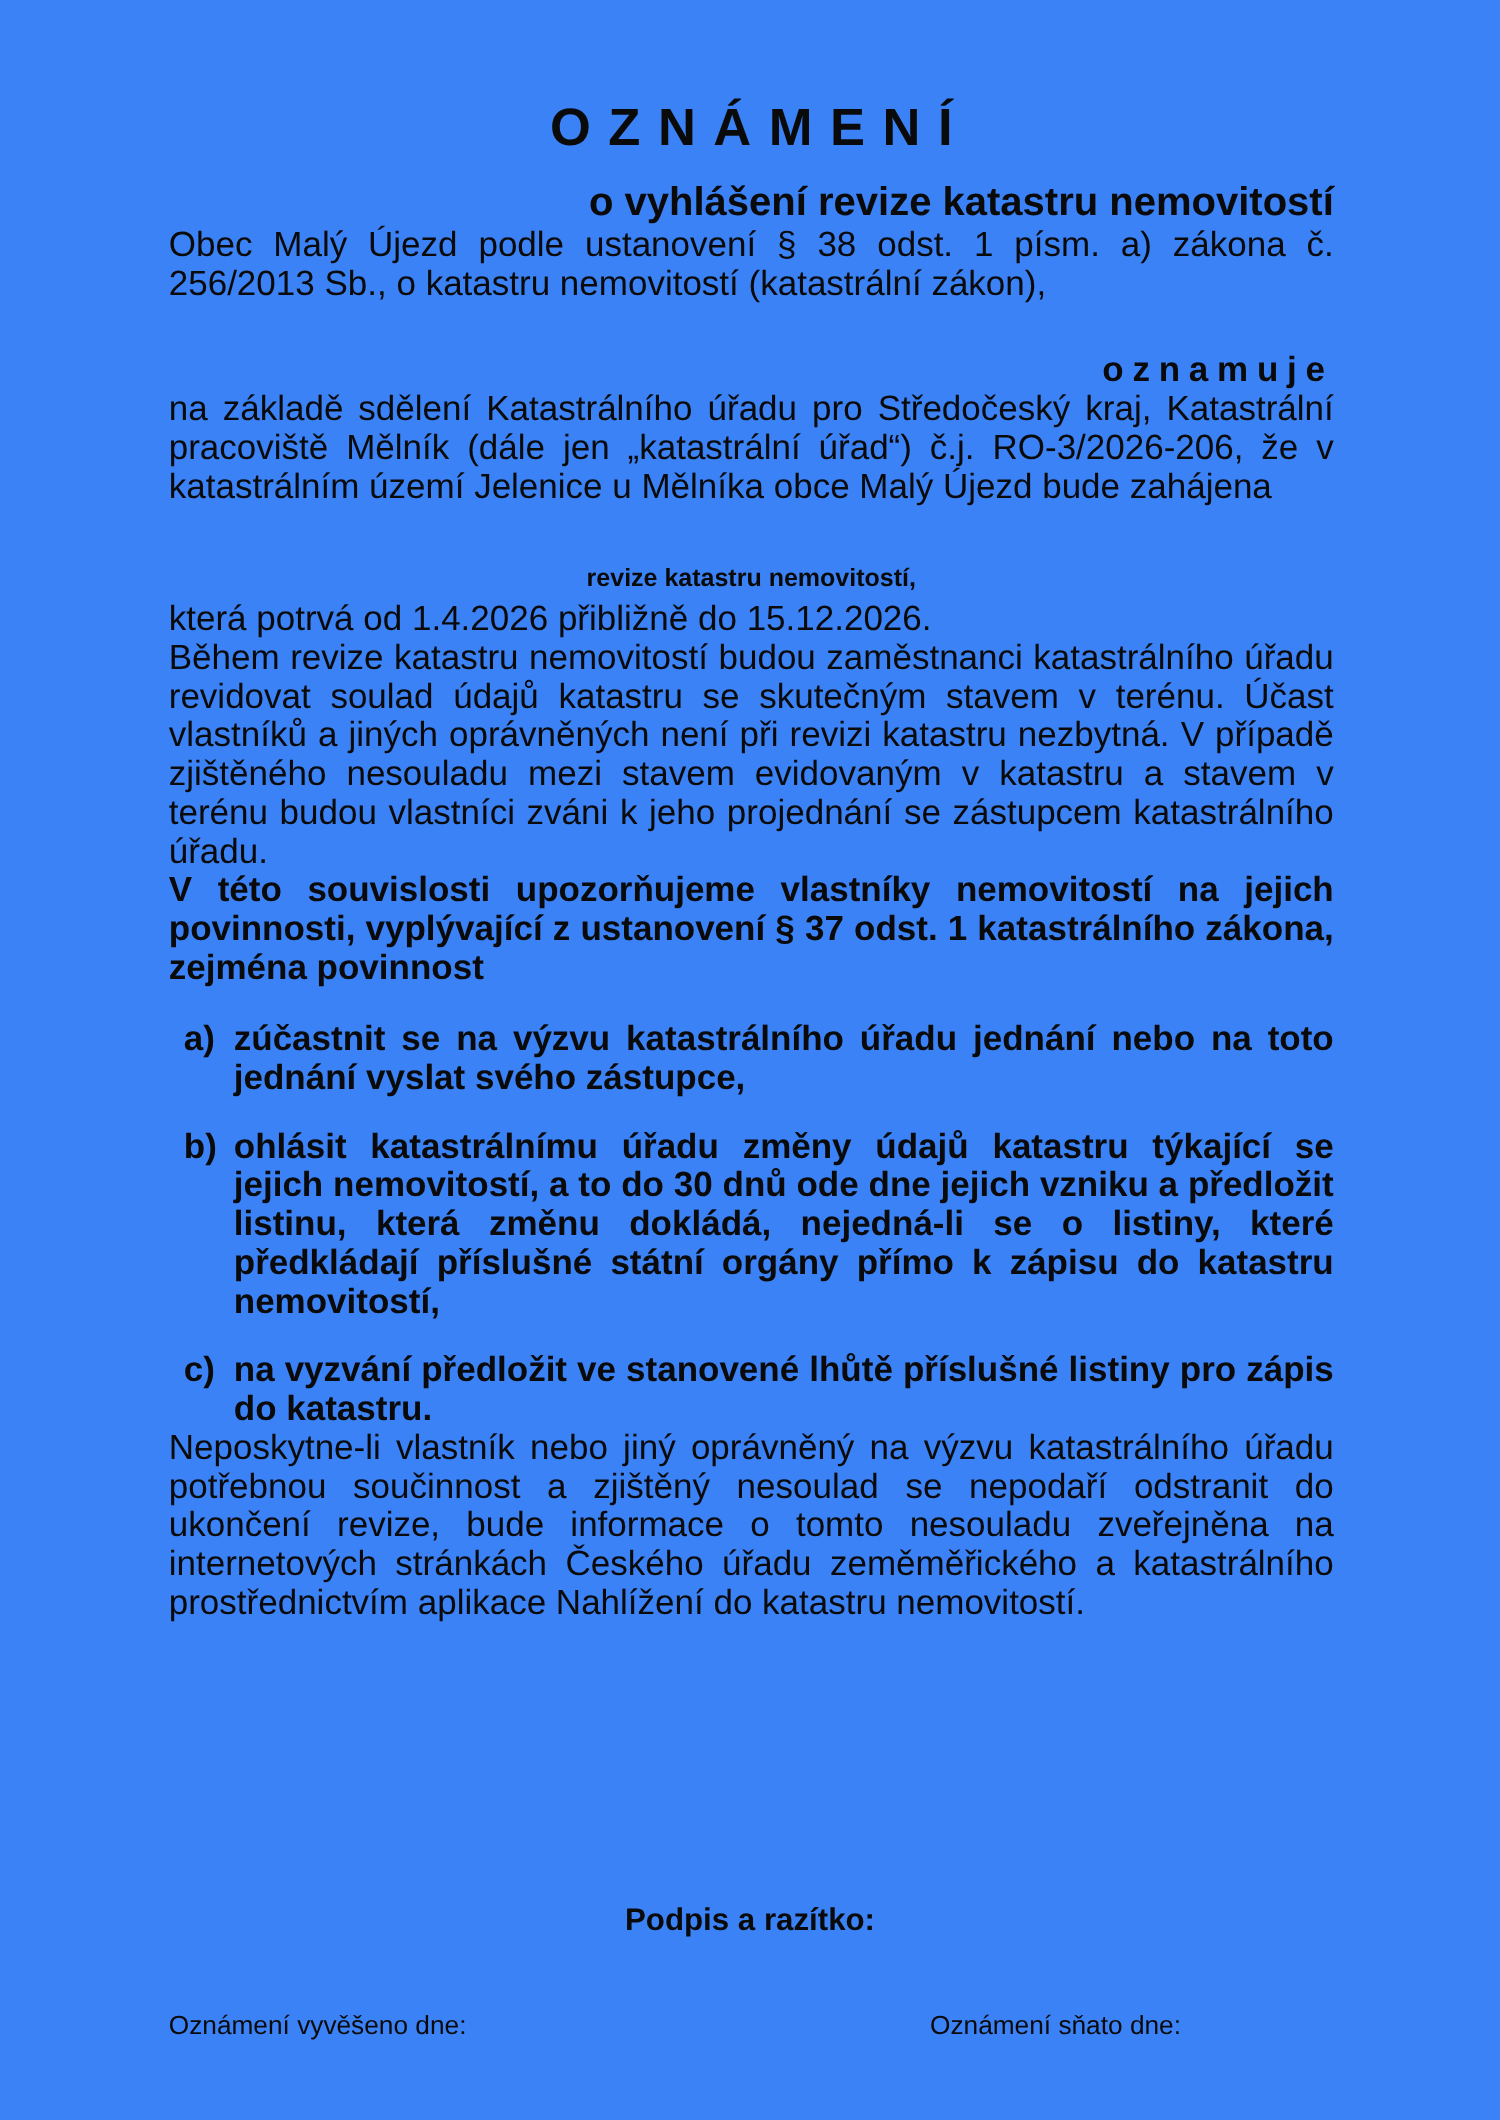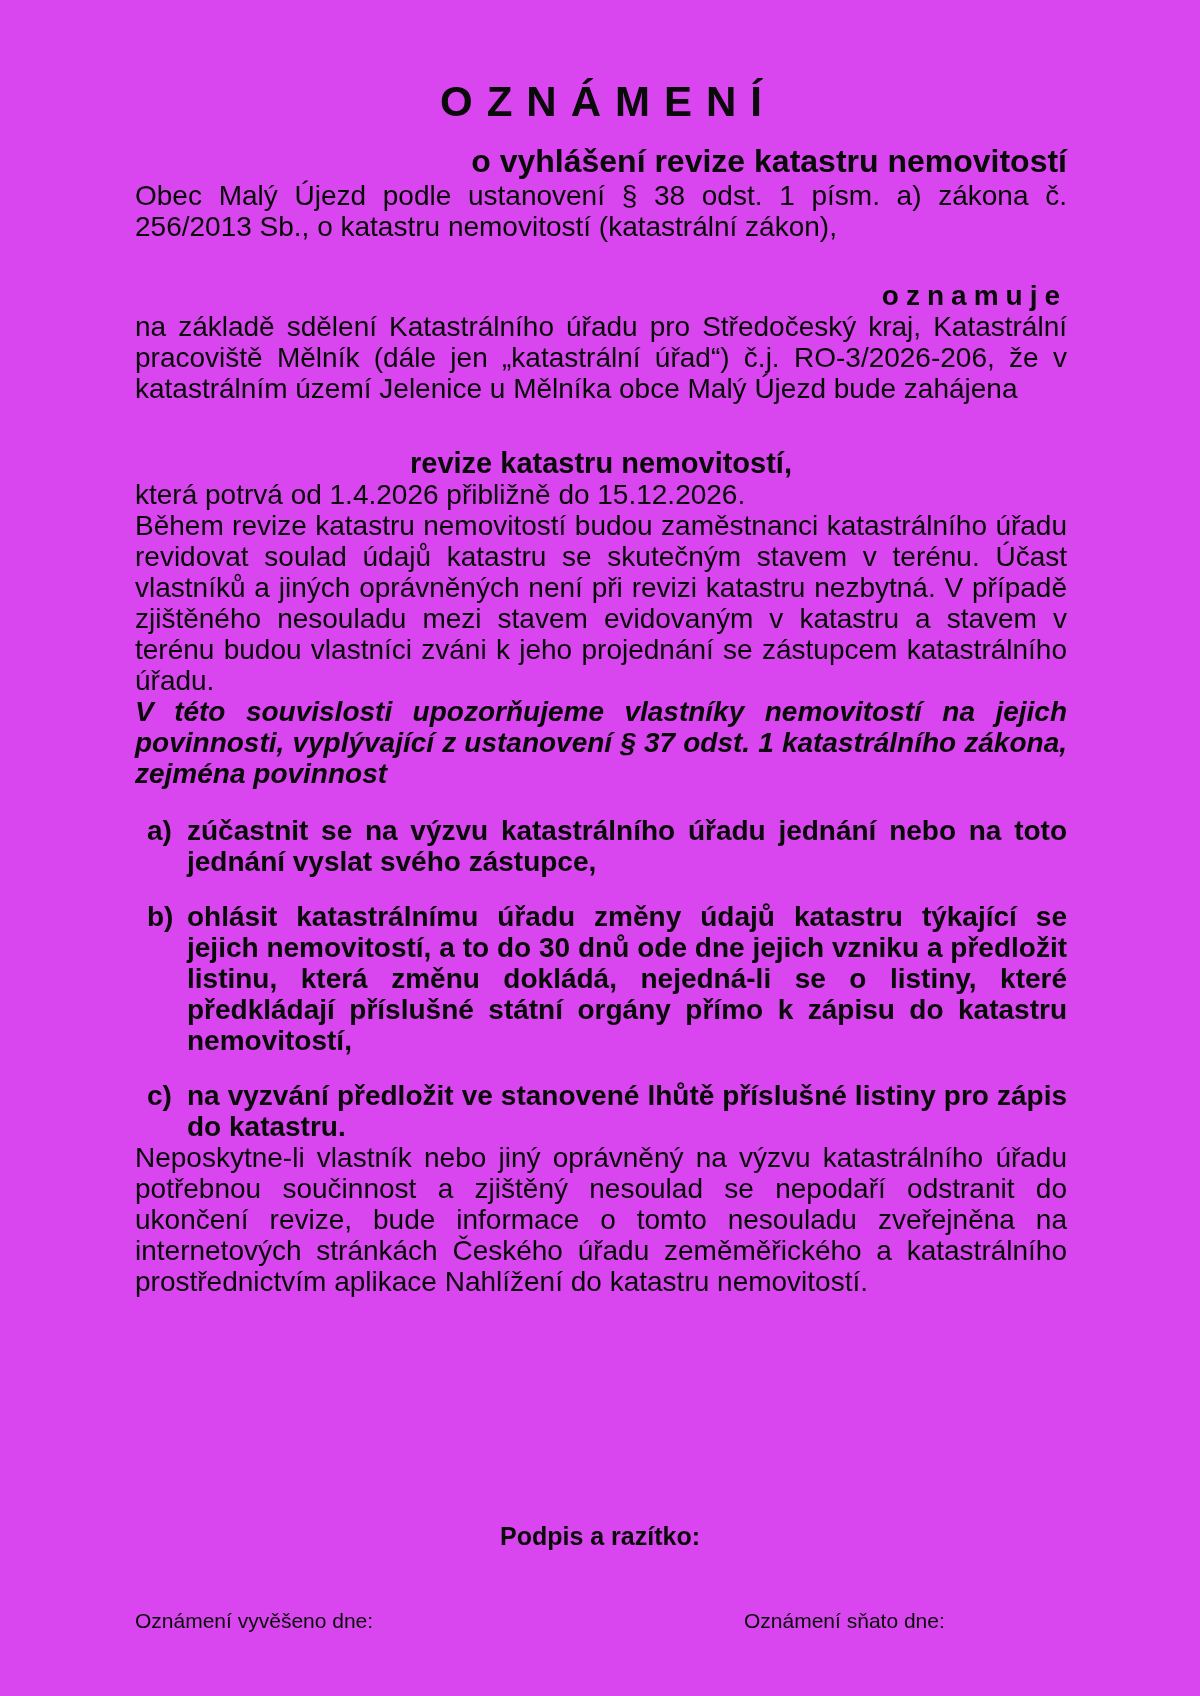"OZNÁMENÍ" .page { background: #d946ef -> #3b82f6 }
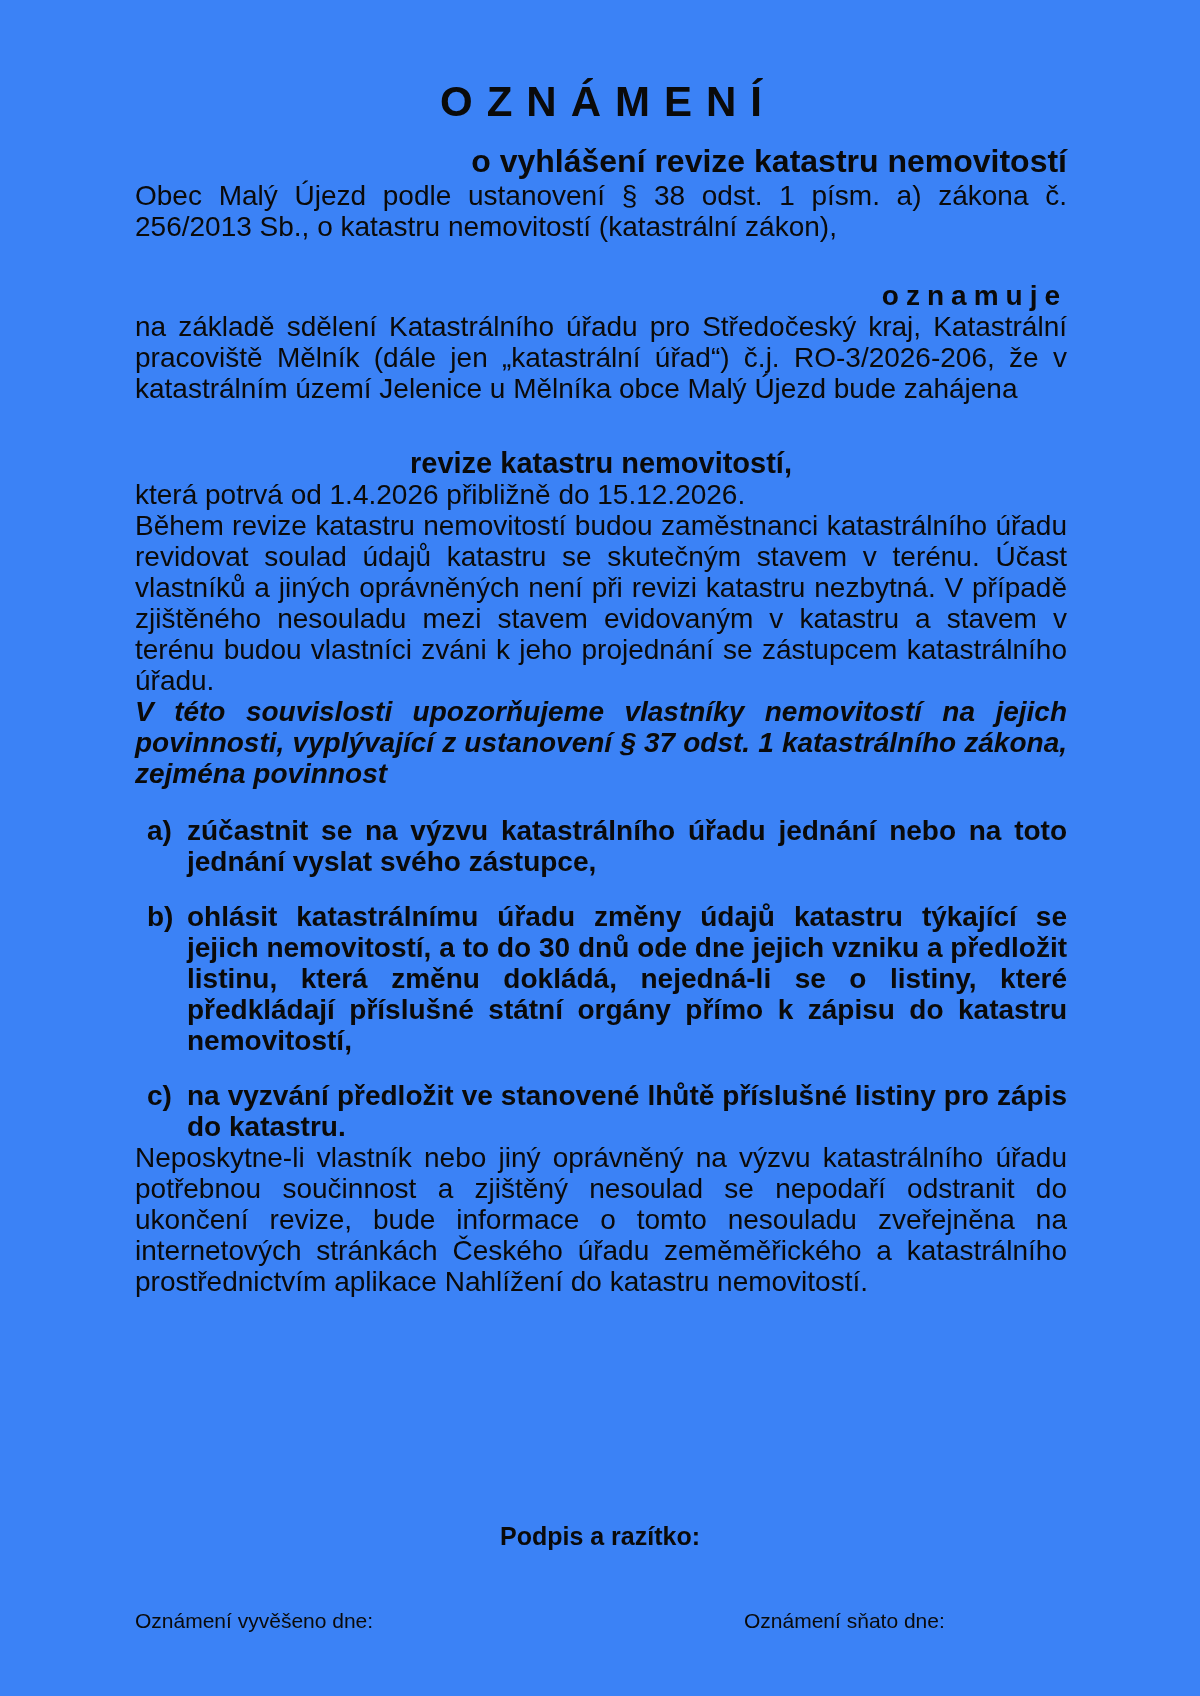"revize katastru nemovitostí," .section-heading { font-size: 29px -> 20px }
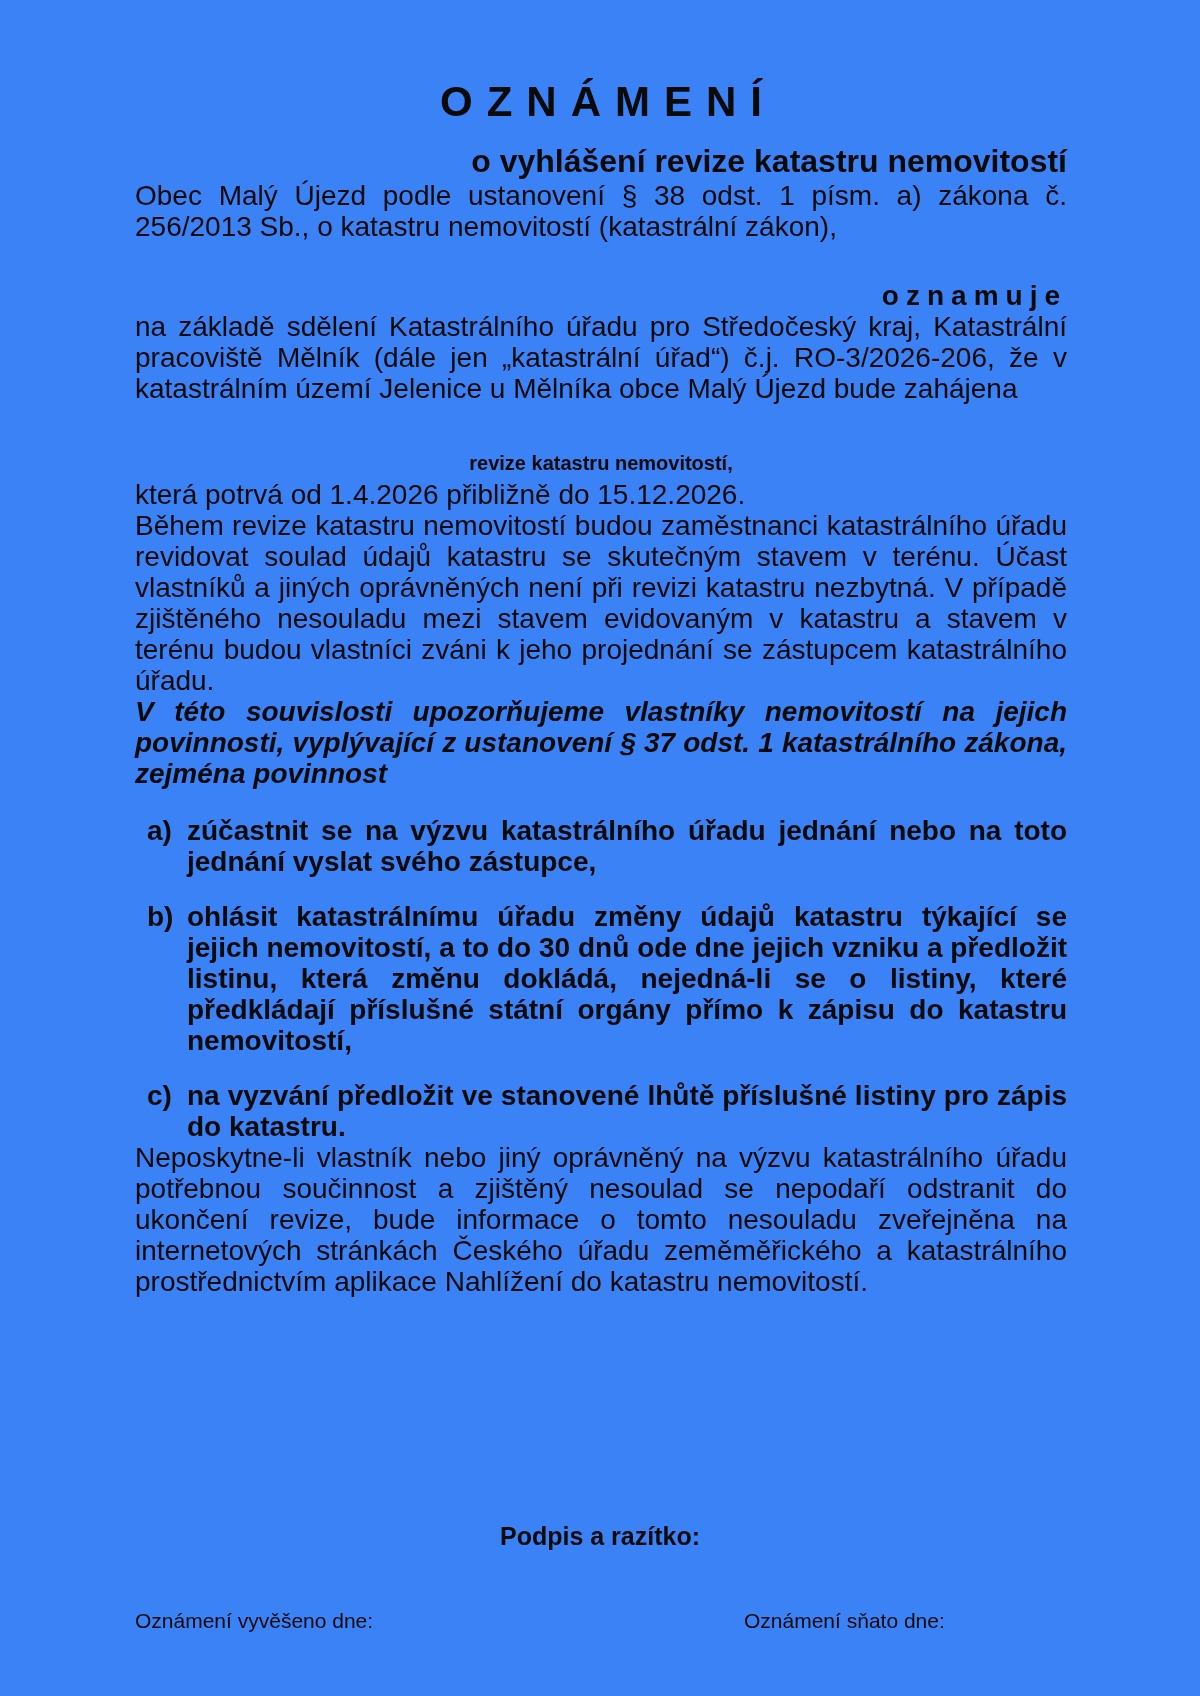"V této souvislosti upozorňujeme" .bold { font-style: italic -> none }
